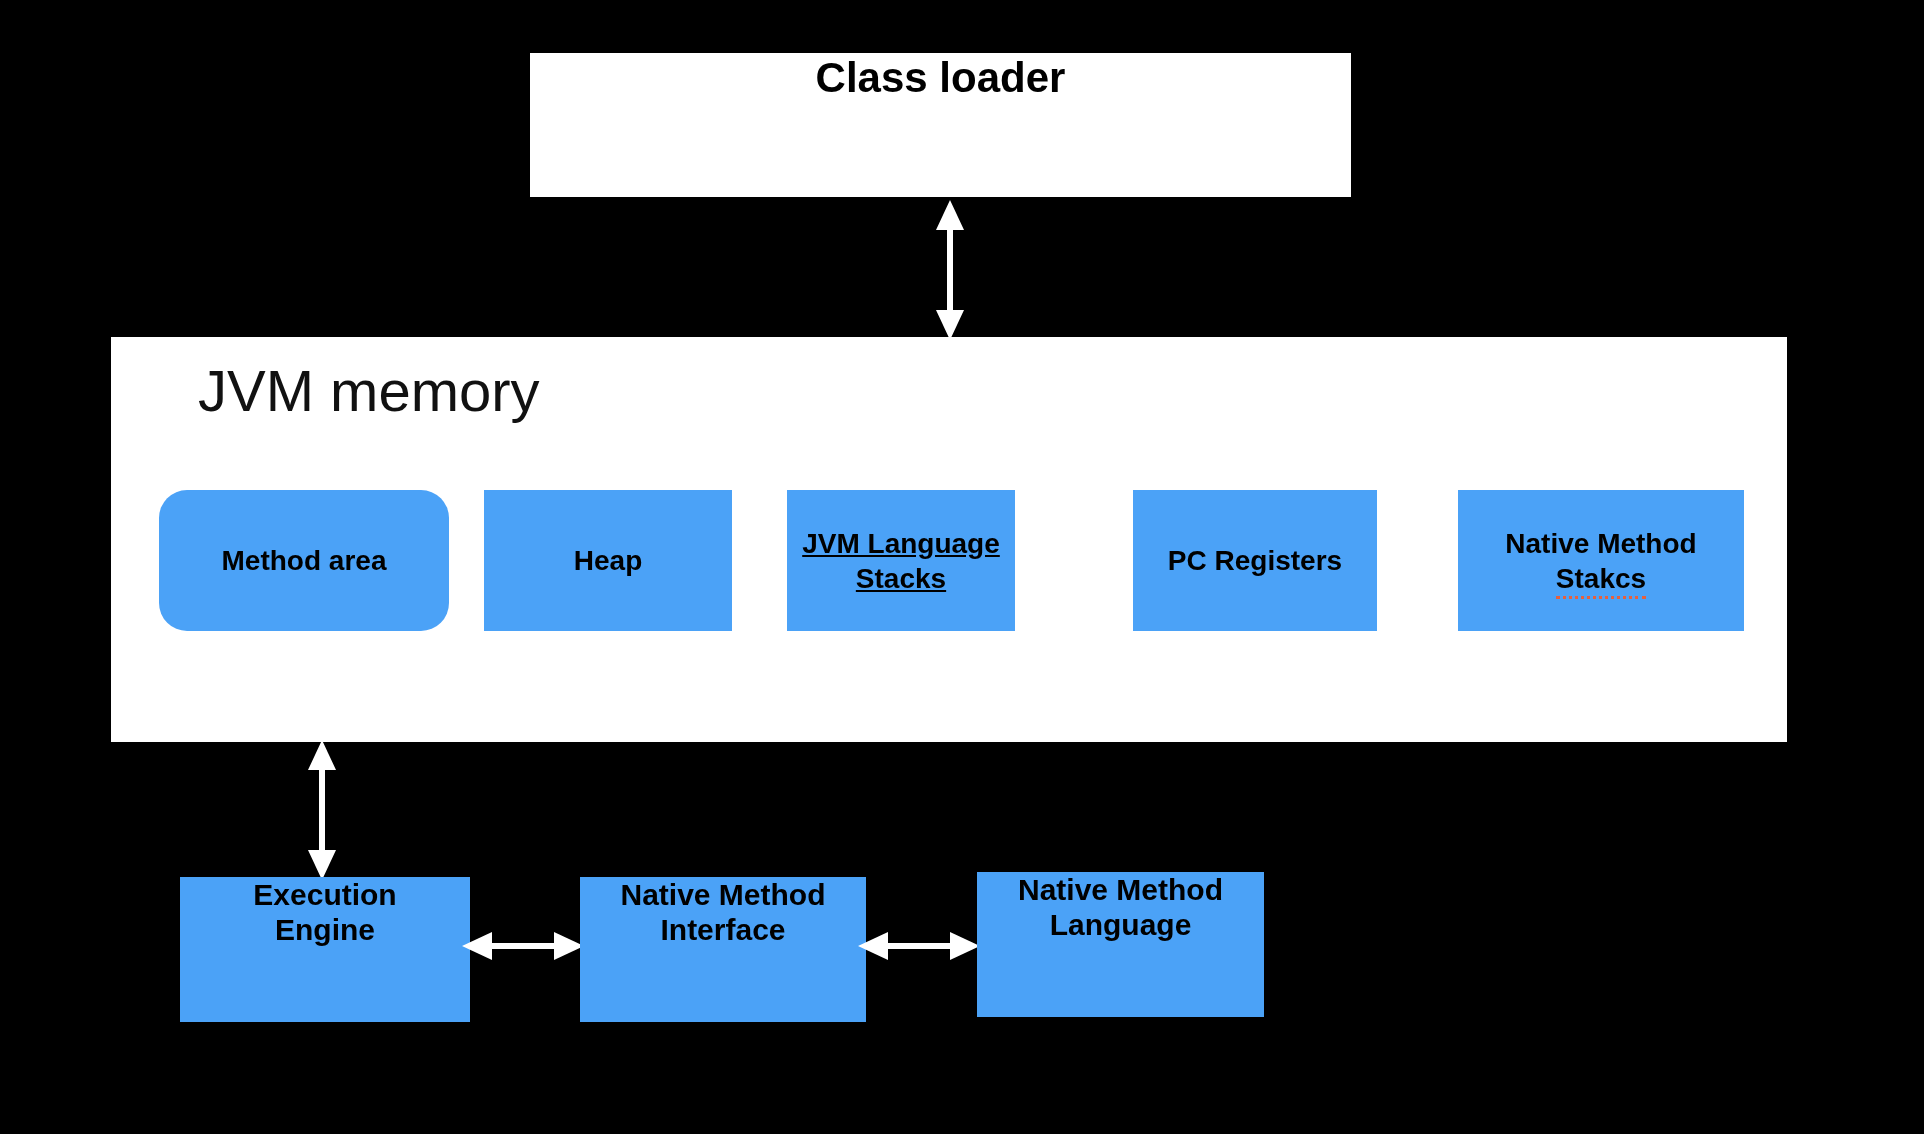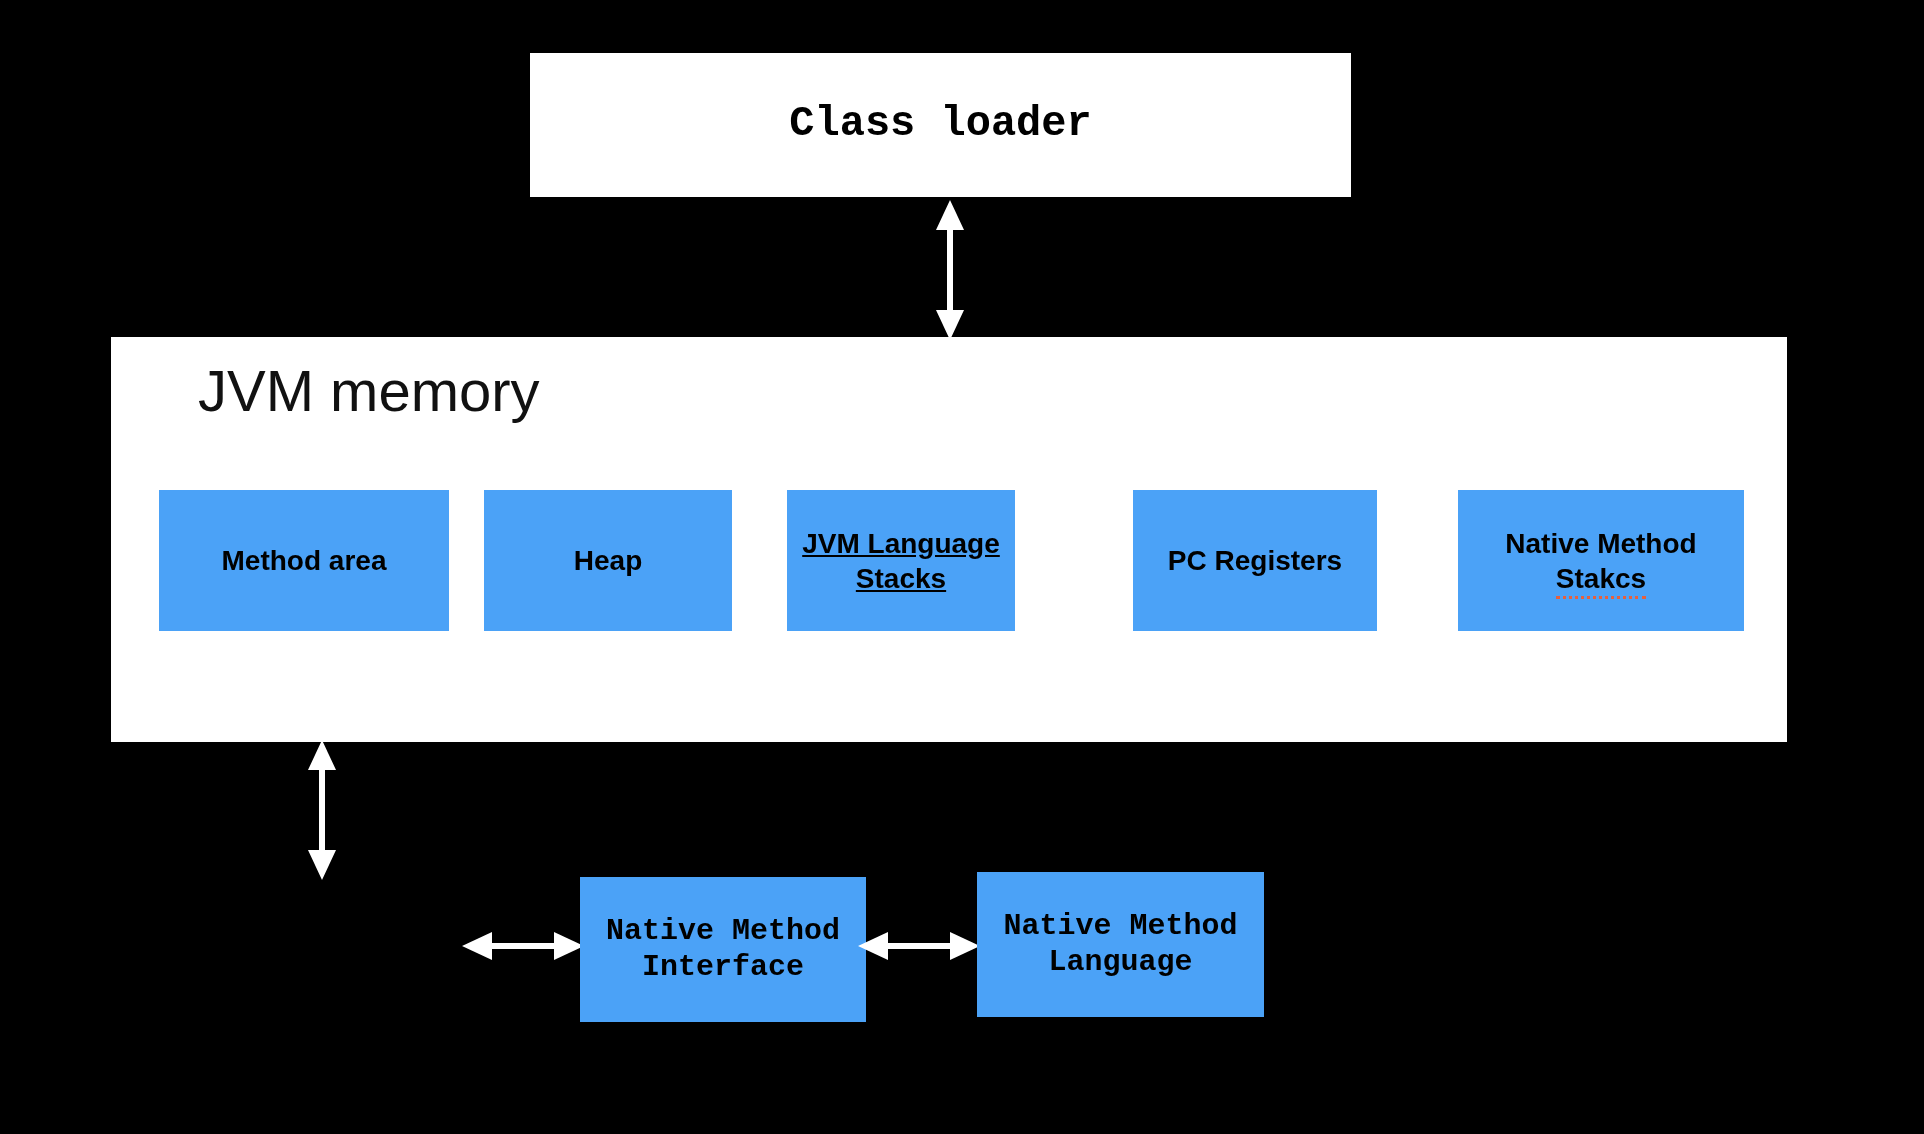"Class loader" .box { align-items: center -> flex-start; font-family: Liberation Mono, monospace -> none }
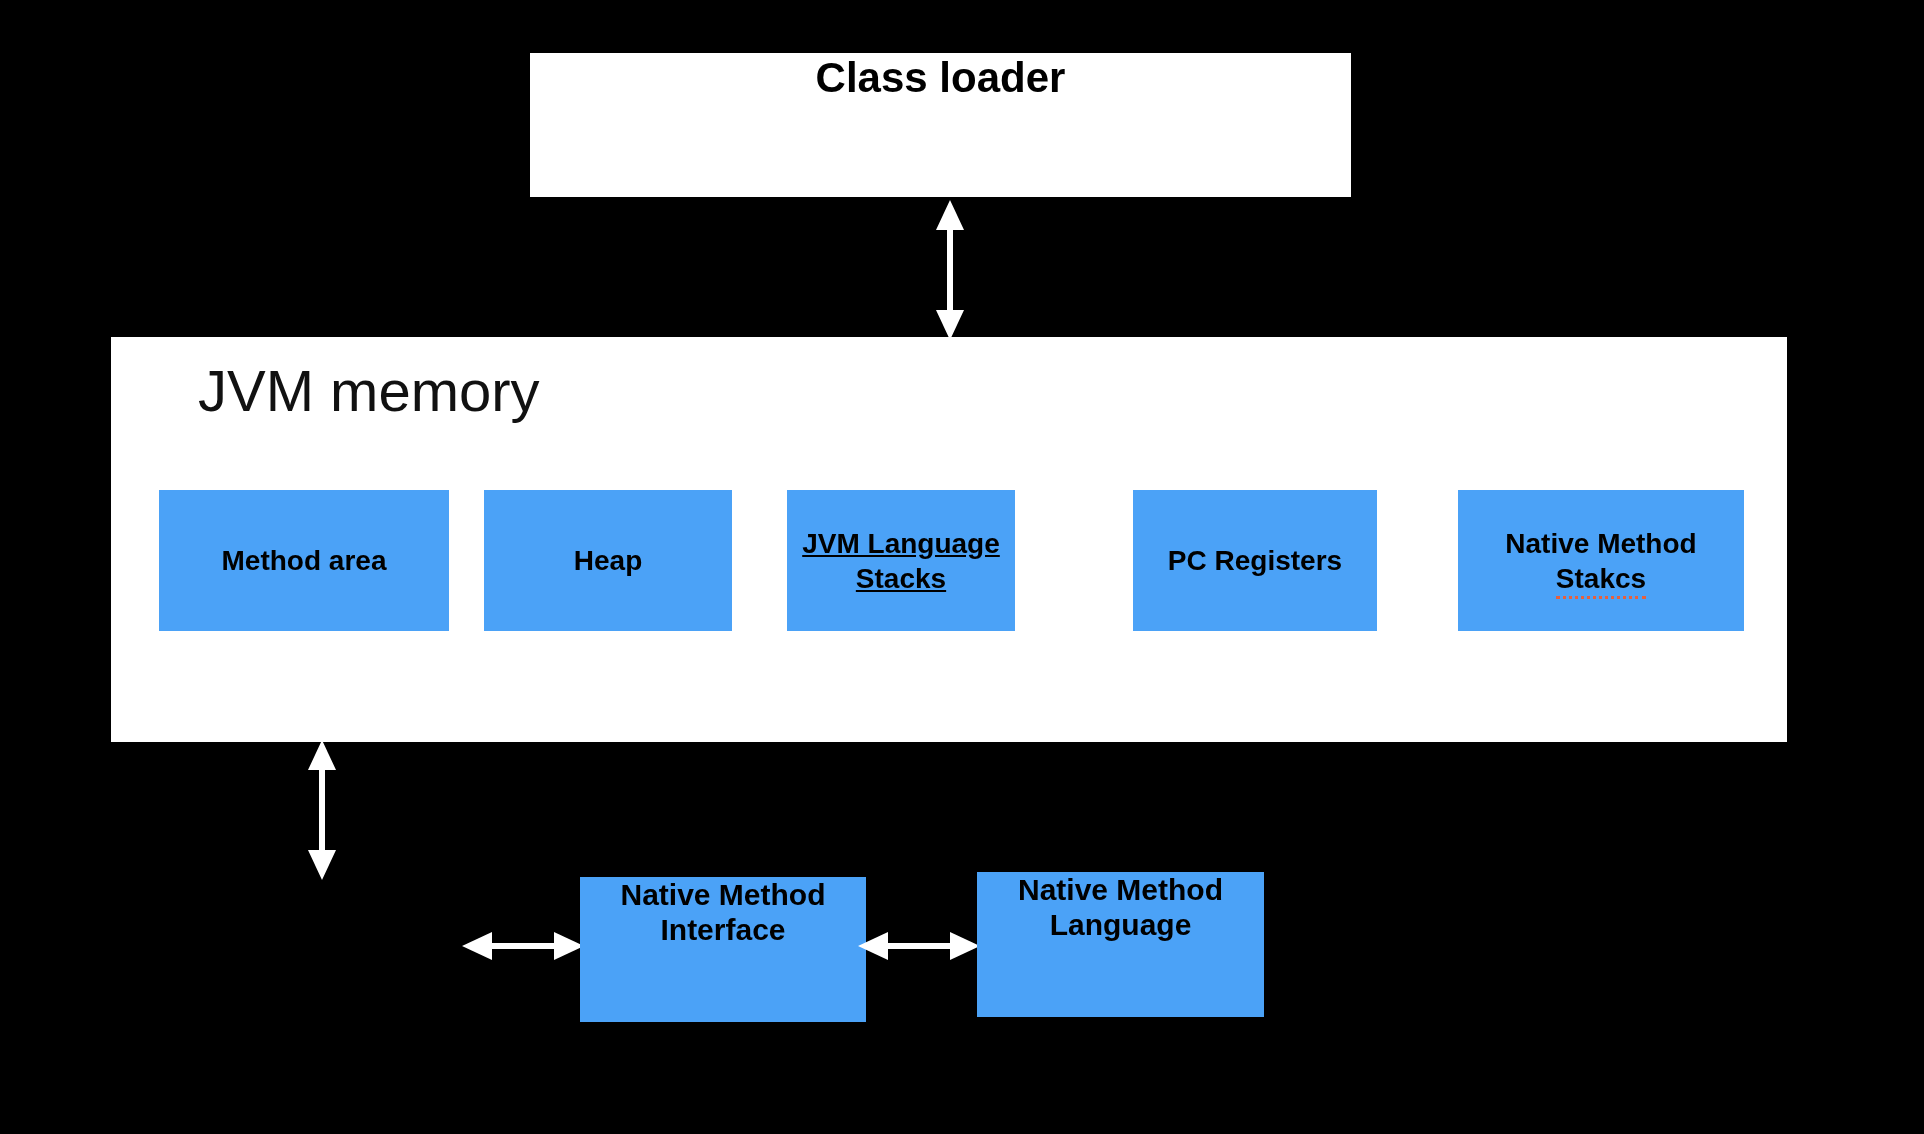"Method area" div.mem-box { border-radius: none -> 28px }
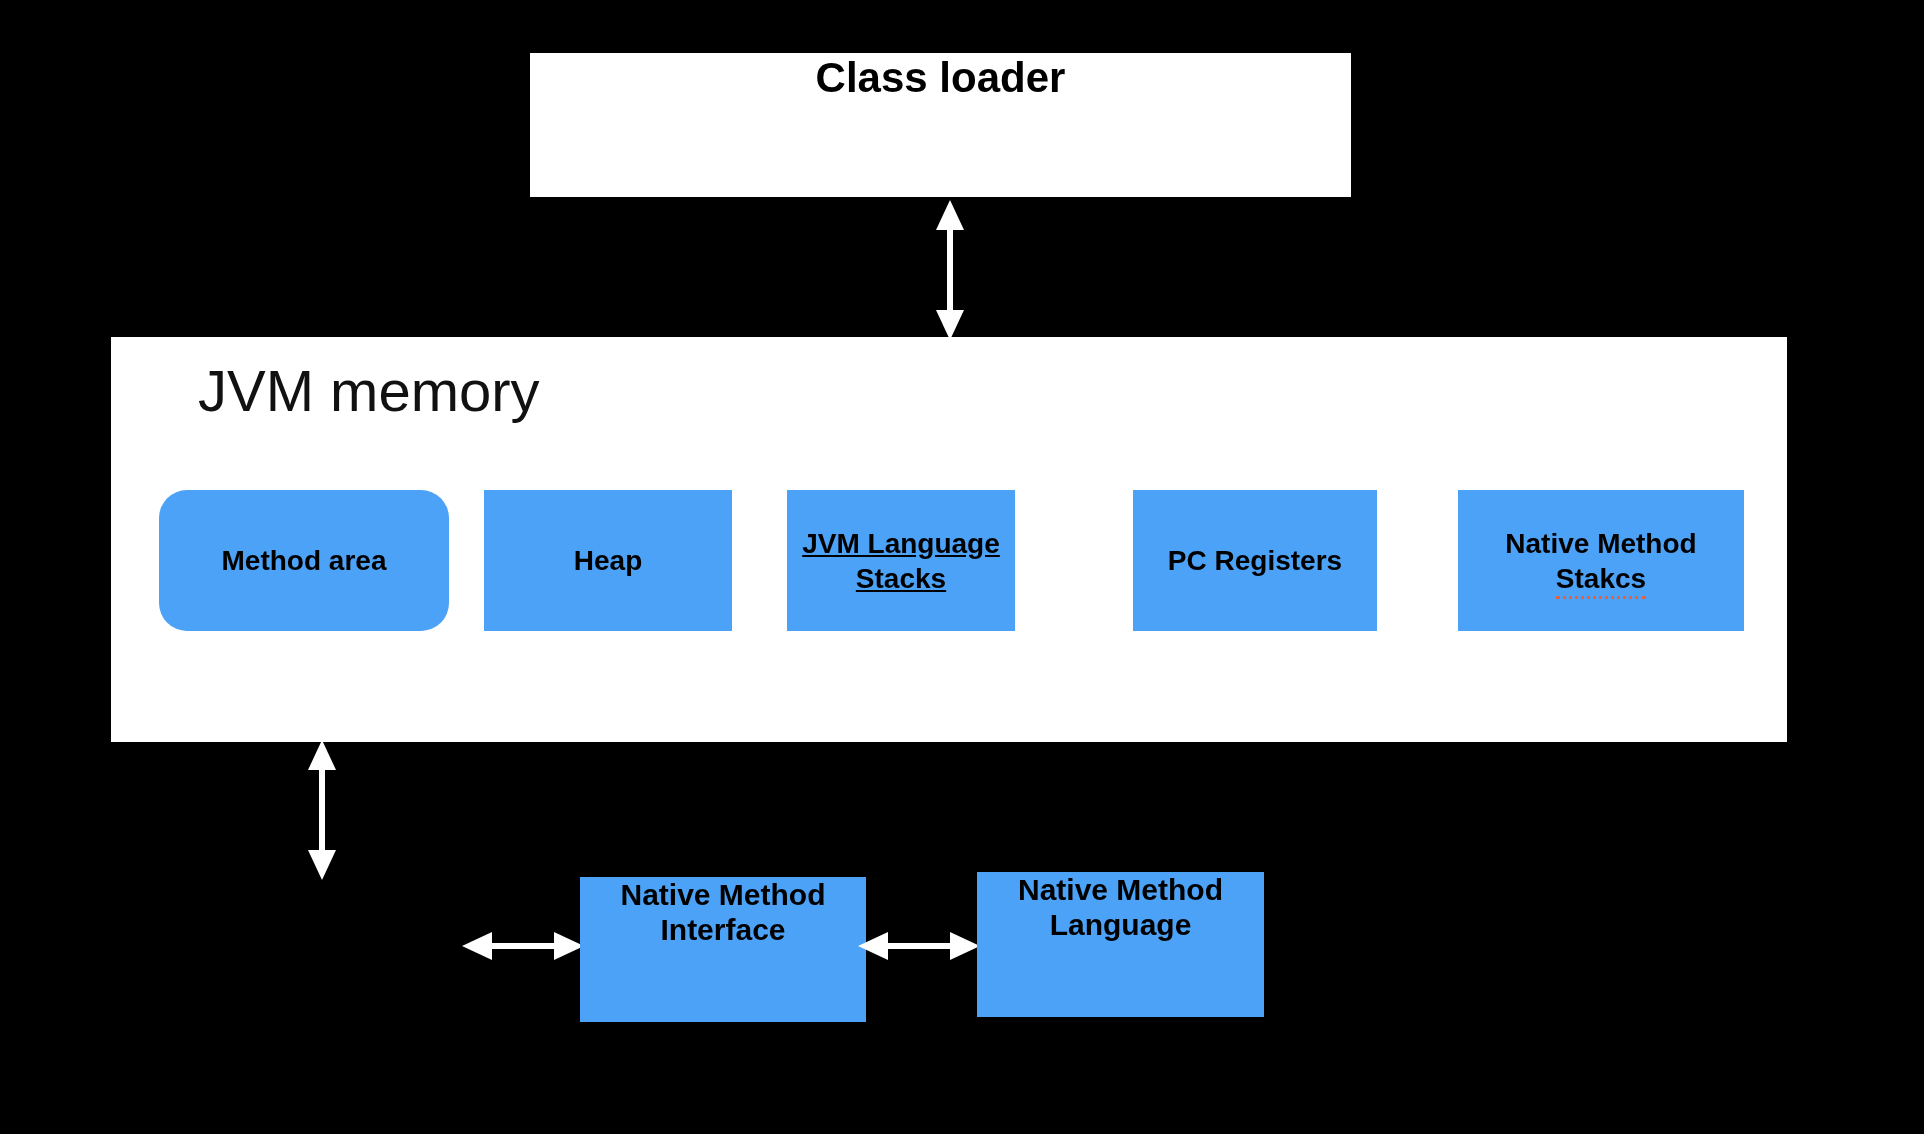"Execution" div.box { html: none -> <div> <span> <span>Execution</span><br> <span>Engine</span> </span> </div> }
